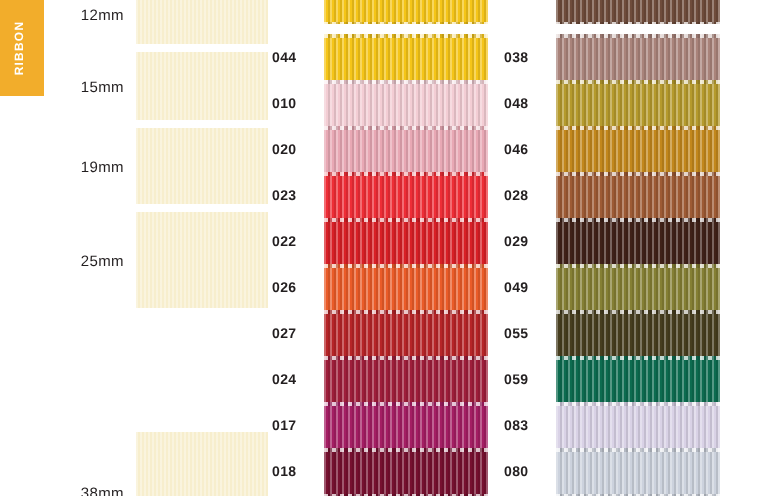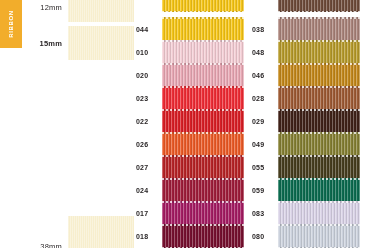"15mm" div.row { font-weight: bold -> none }
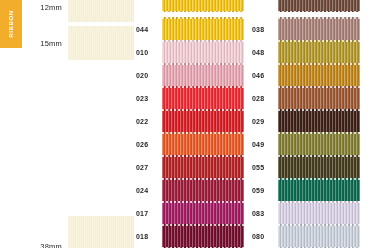"19mm" div.row { html: none -> <div> <div>19mm</div> <div> <div></div> </div> </div> }
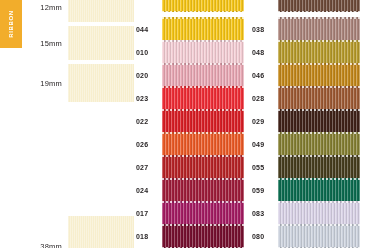"25mm" div.row { html: none -> <div> <div>25mm</div> <div> <div></div> </div> </div> }
